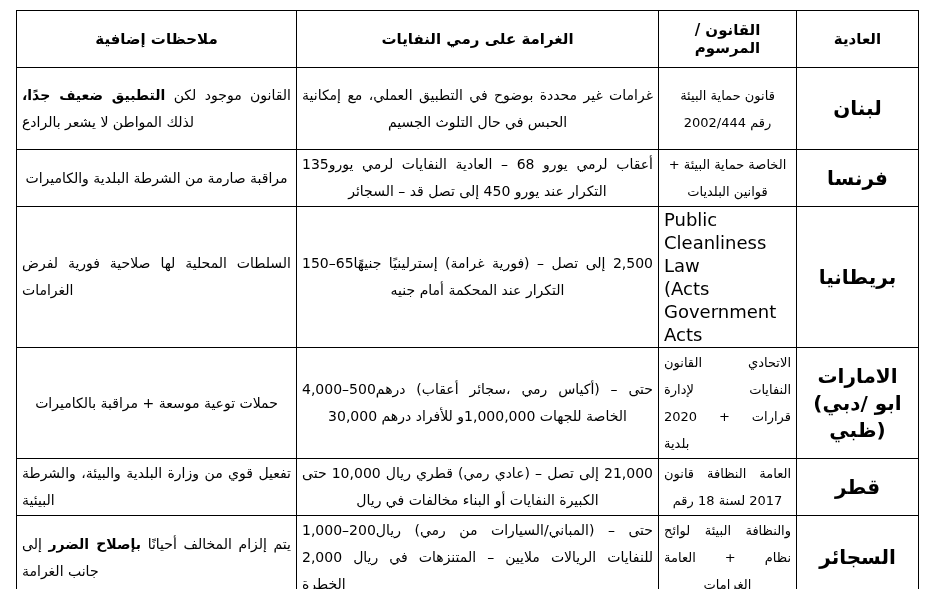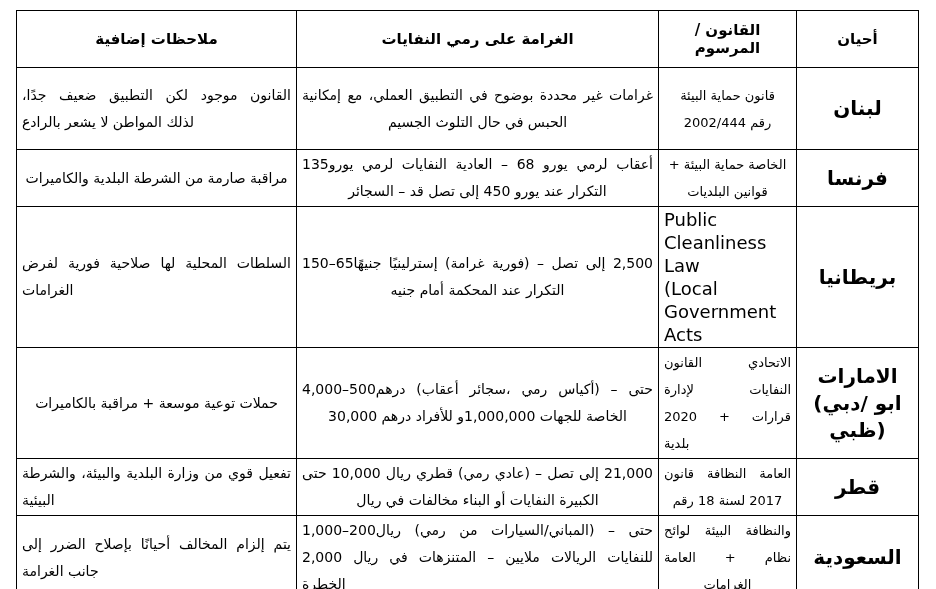"أحيان" th { text: أحيان -> العادية }
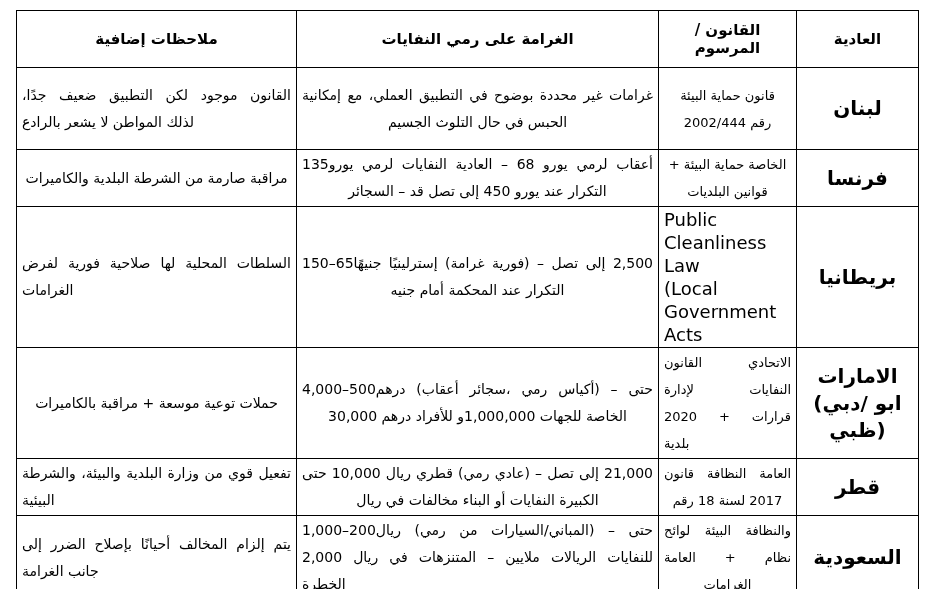"التطبيق ضعيف جدًا،" .b { font-weight: normal -> bold }
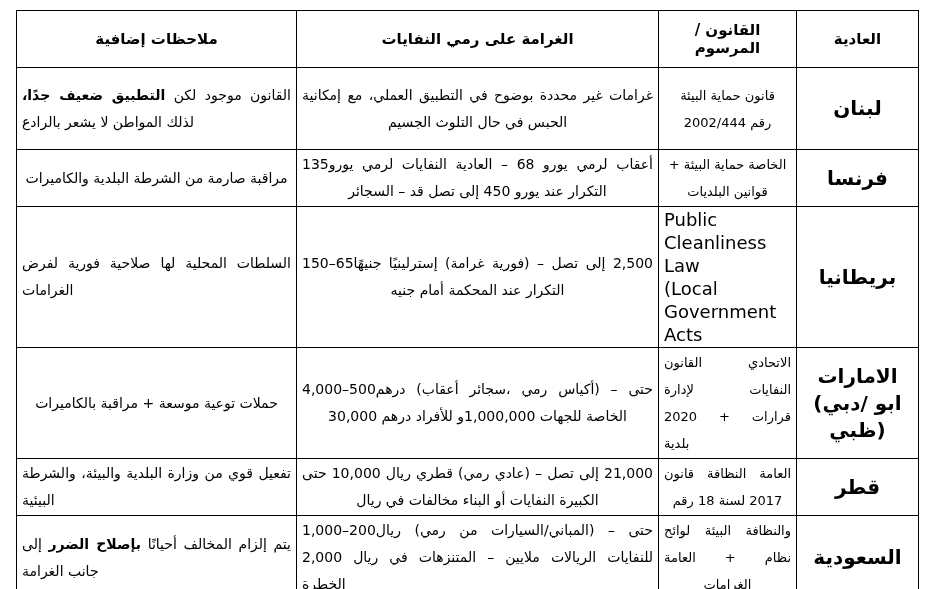"(Local" div.line { text: Local -> Acts }
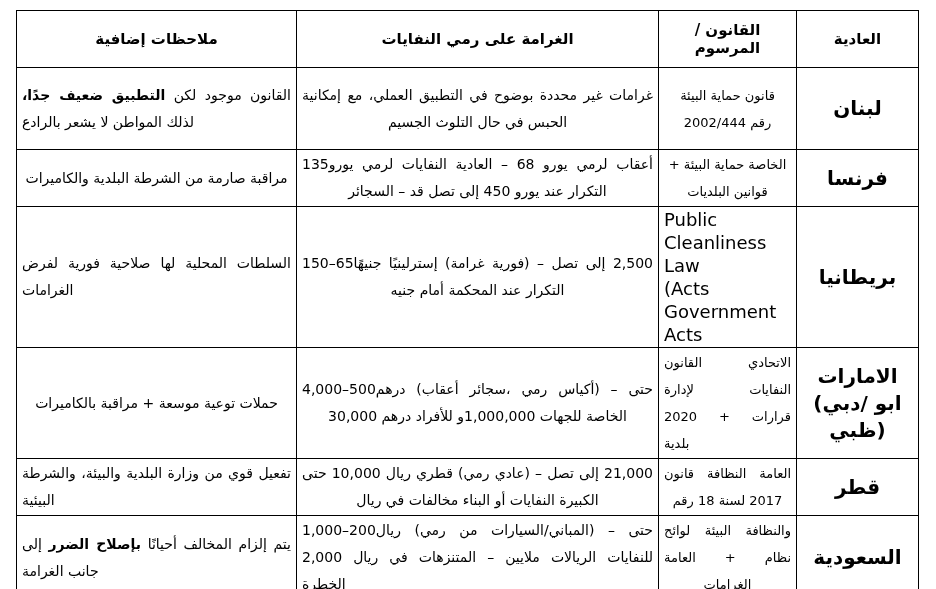"السعودية" div.line { text: السعودية -> السجائر }
